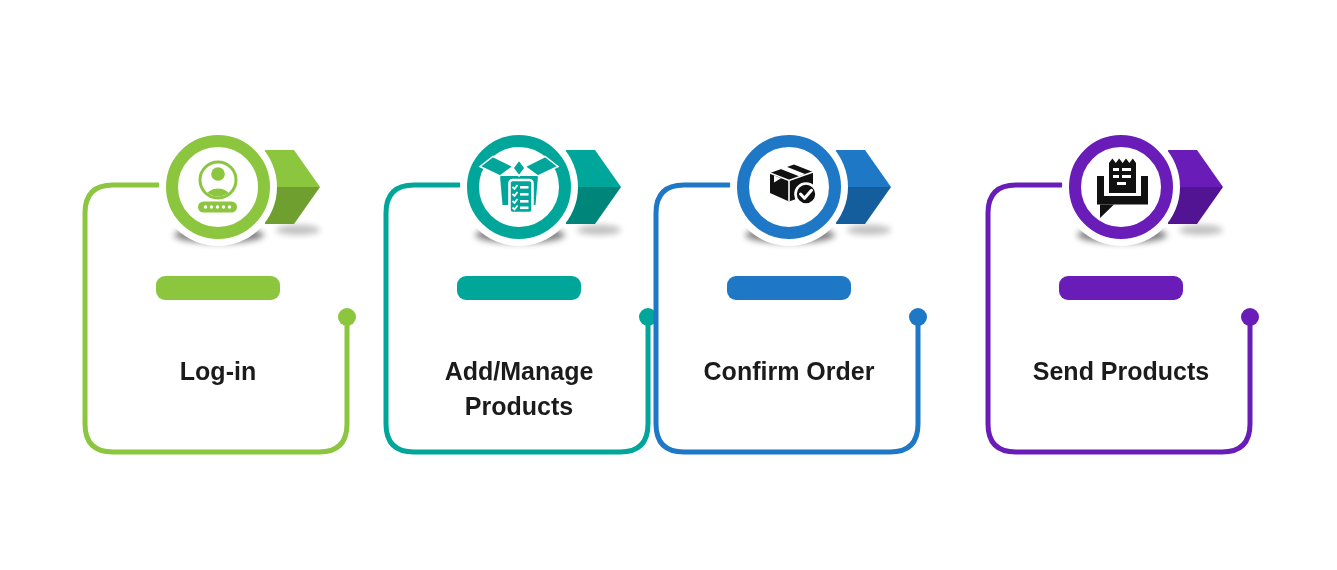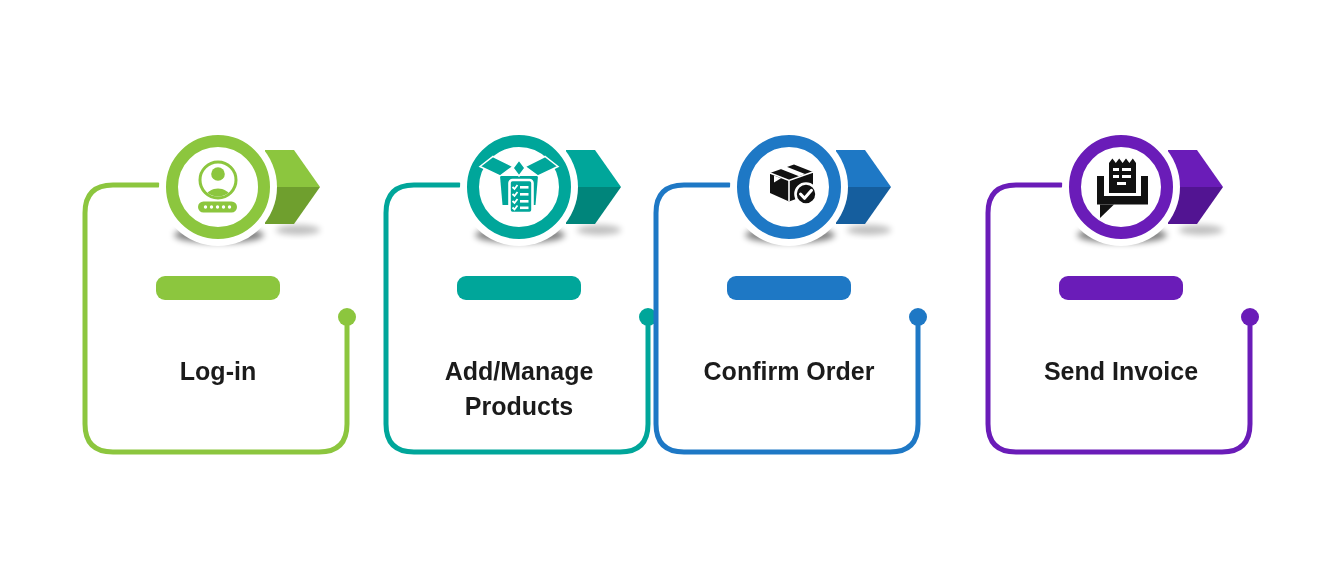"Send Invoice" div.step-label { text: Invoice -> Products }
